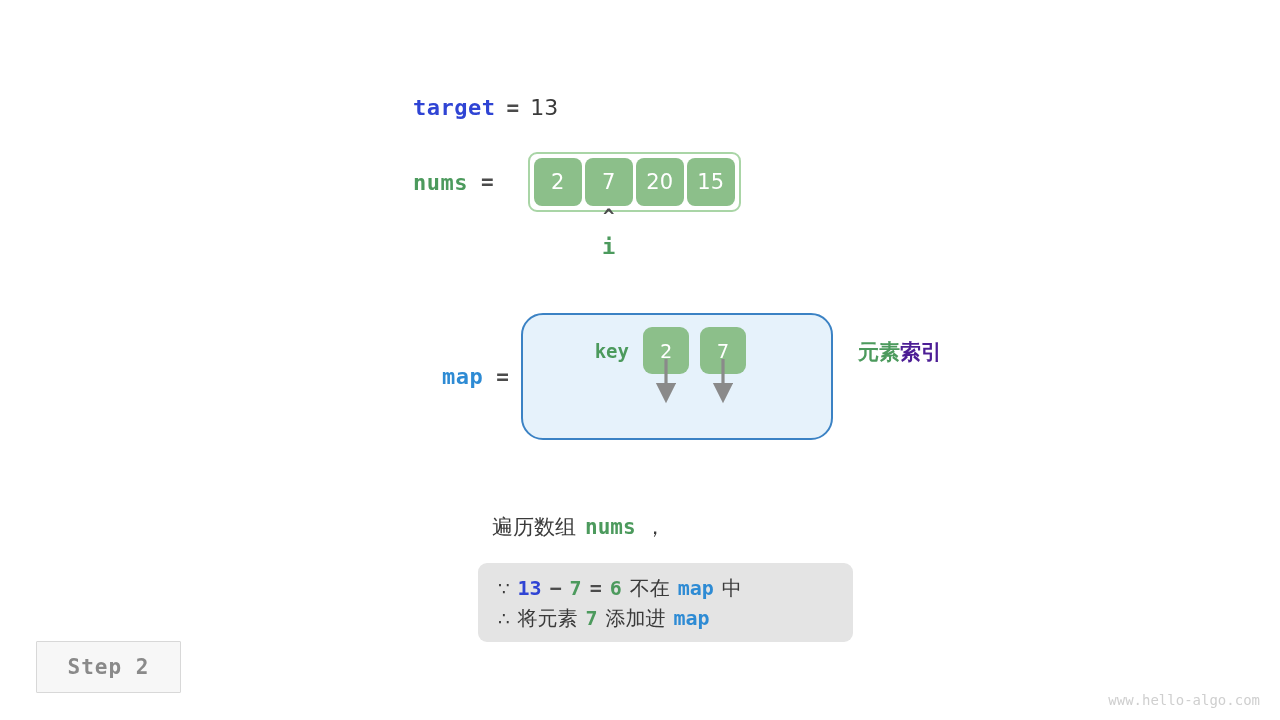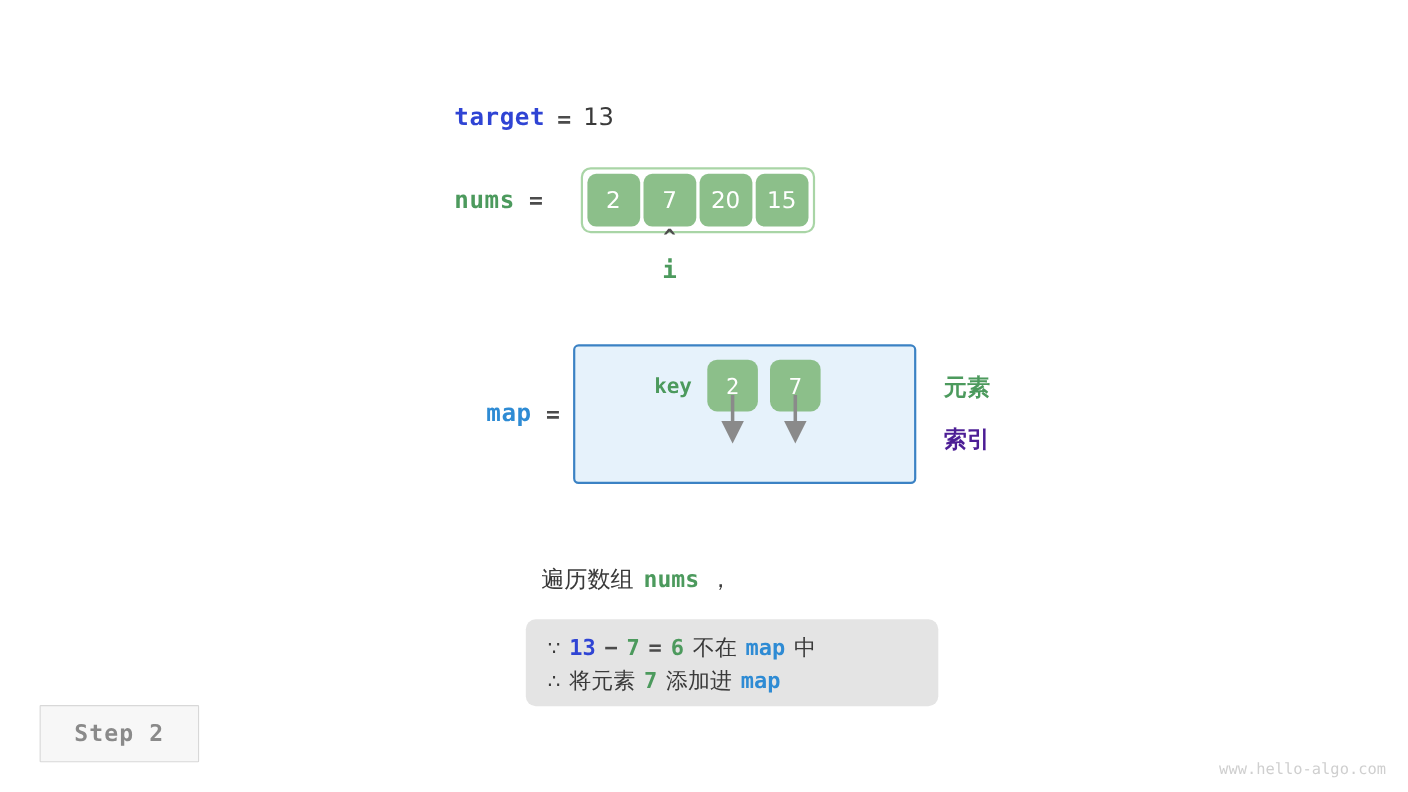"key" #map-container { border-radius: 5px -> 22px }
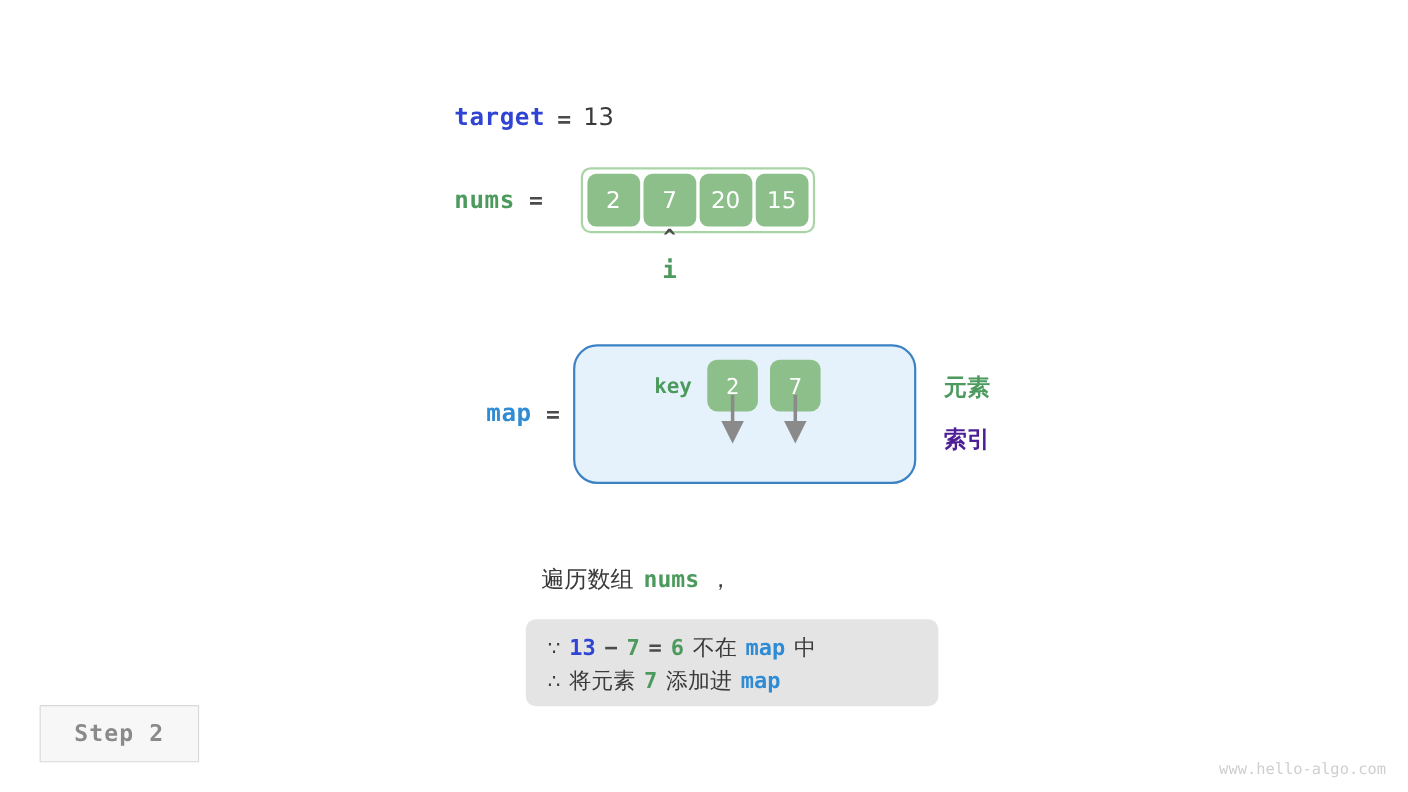"元素" #map-legend { flex-direction: column -> row }
